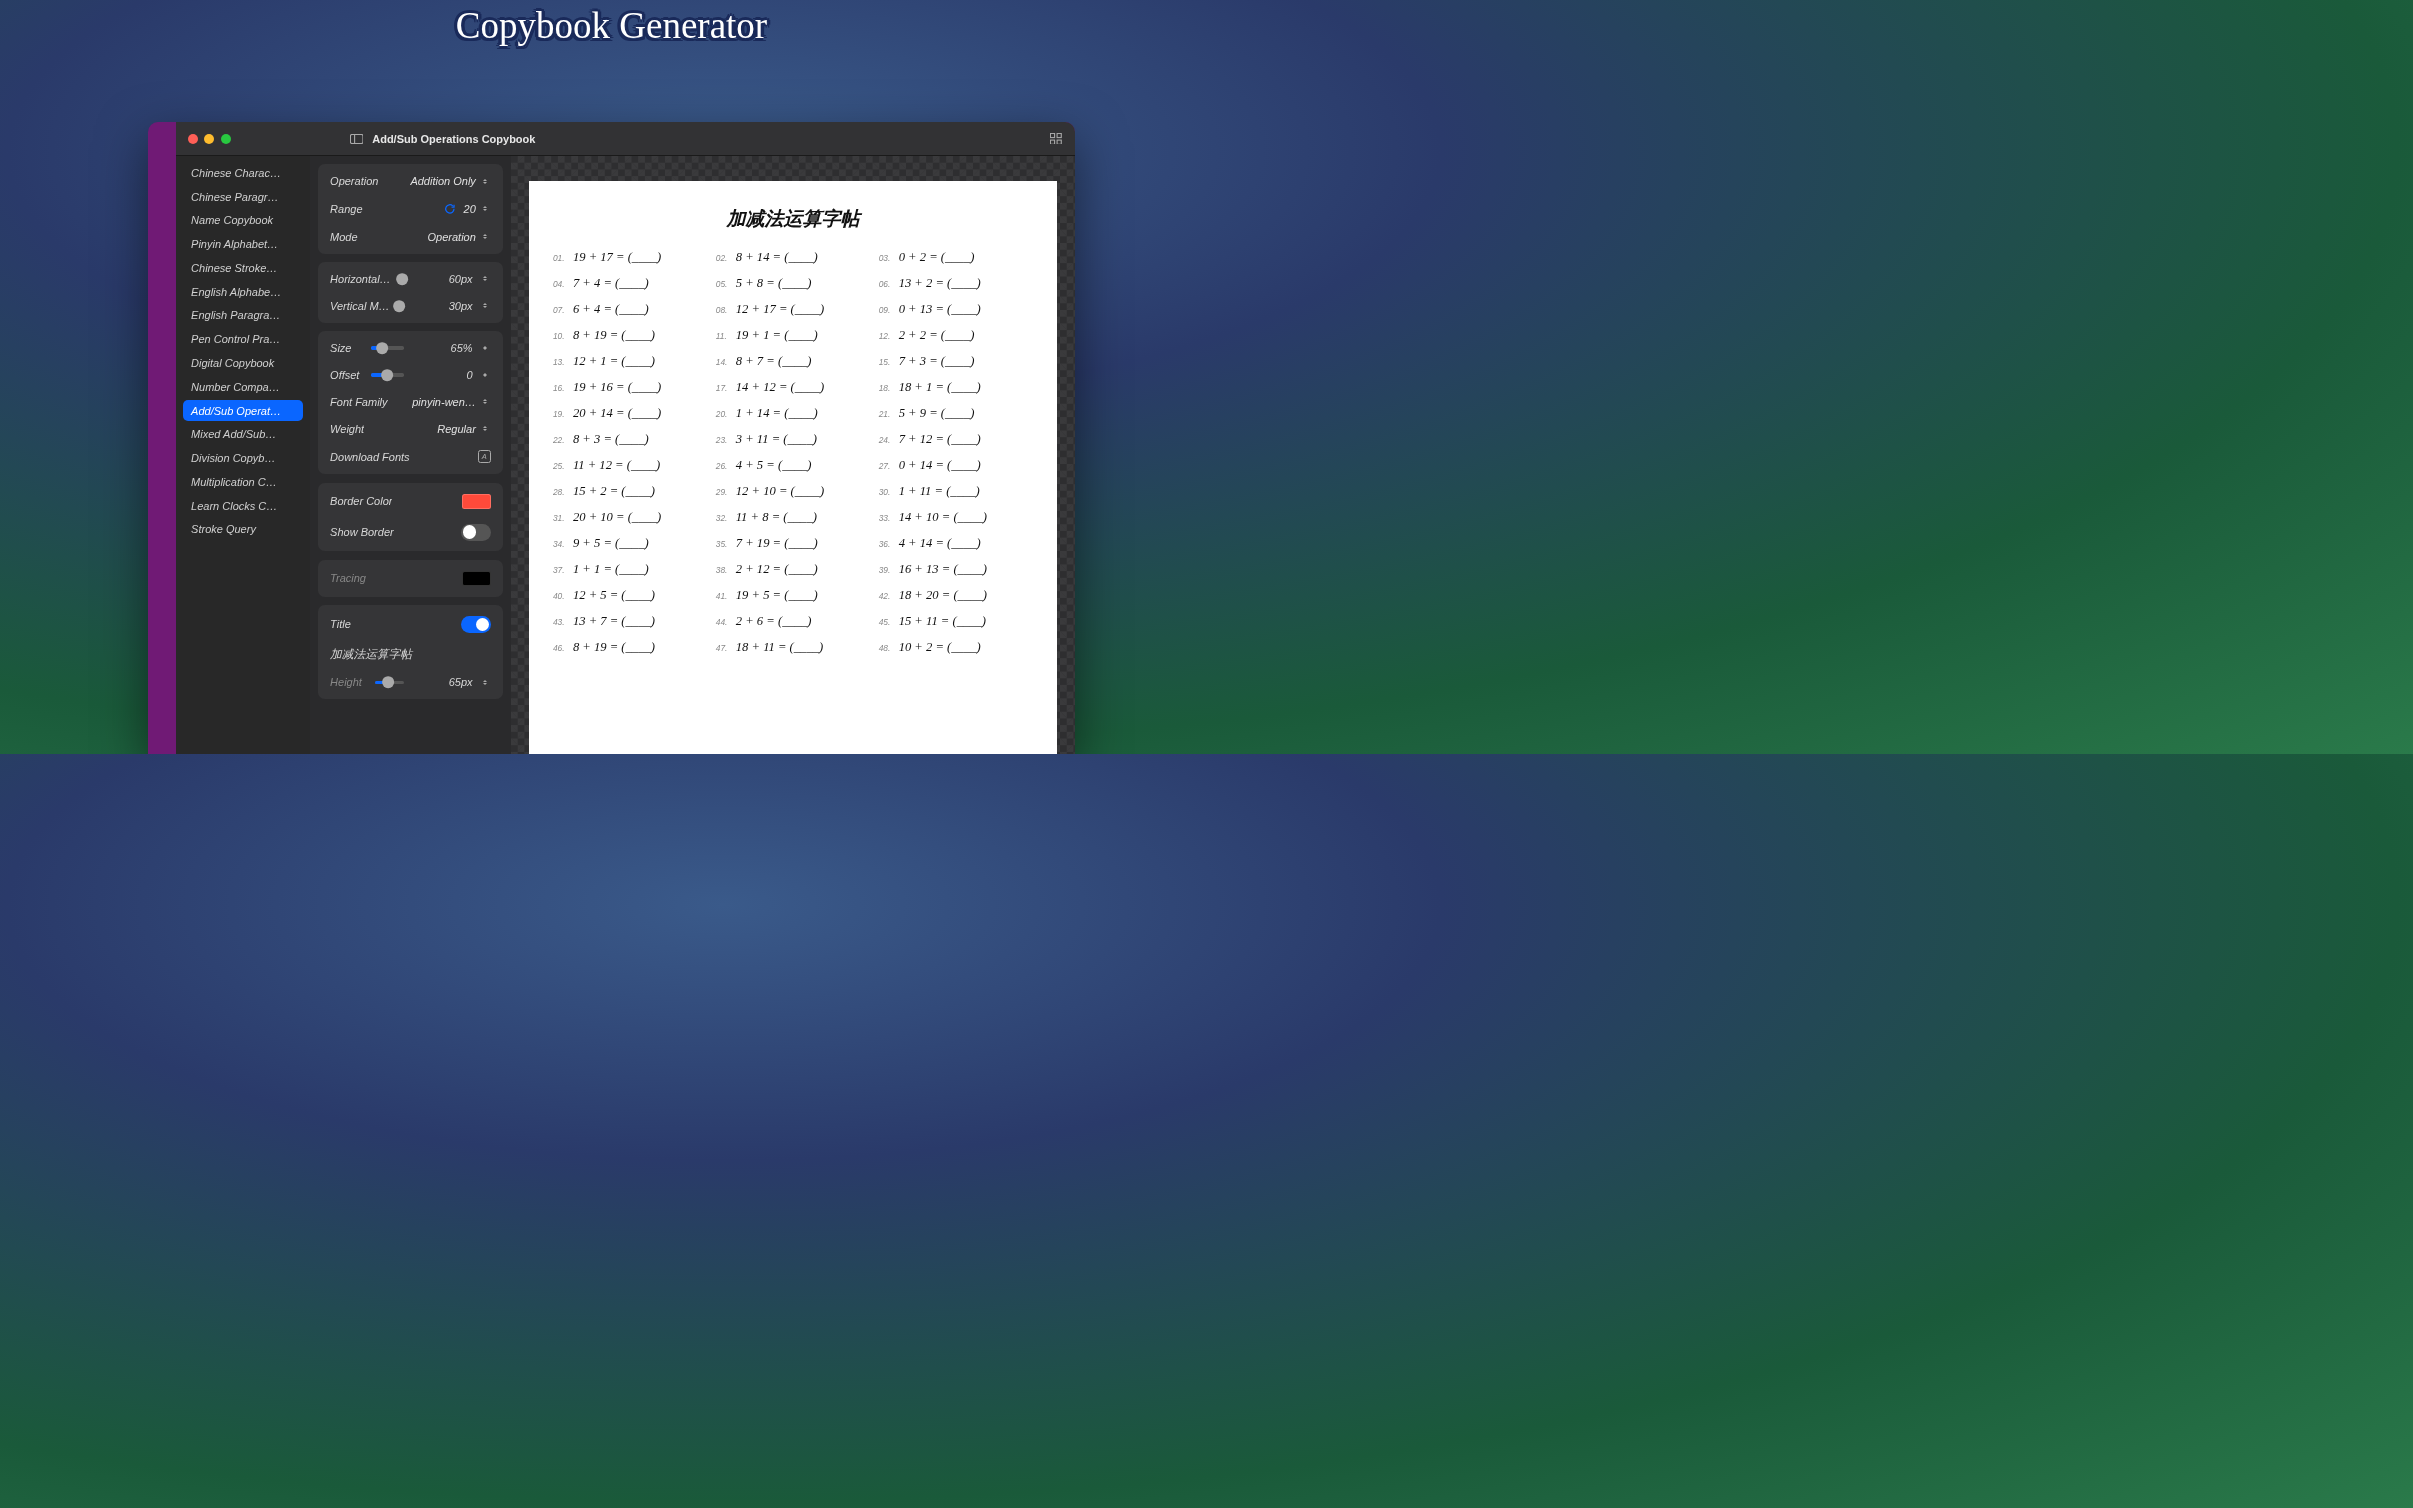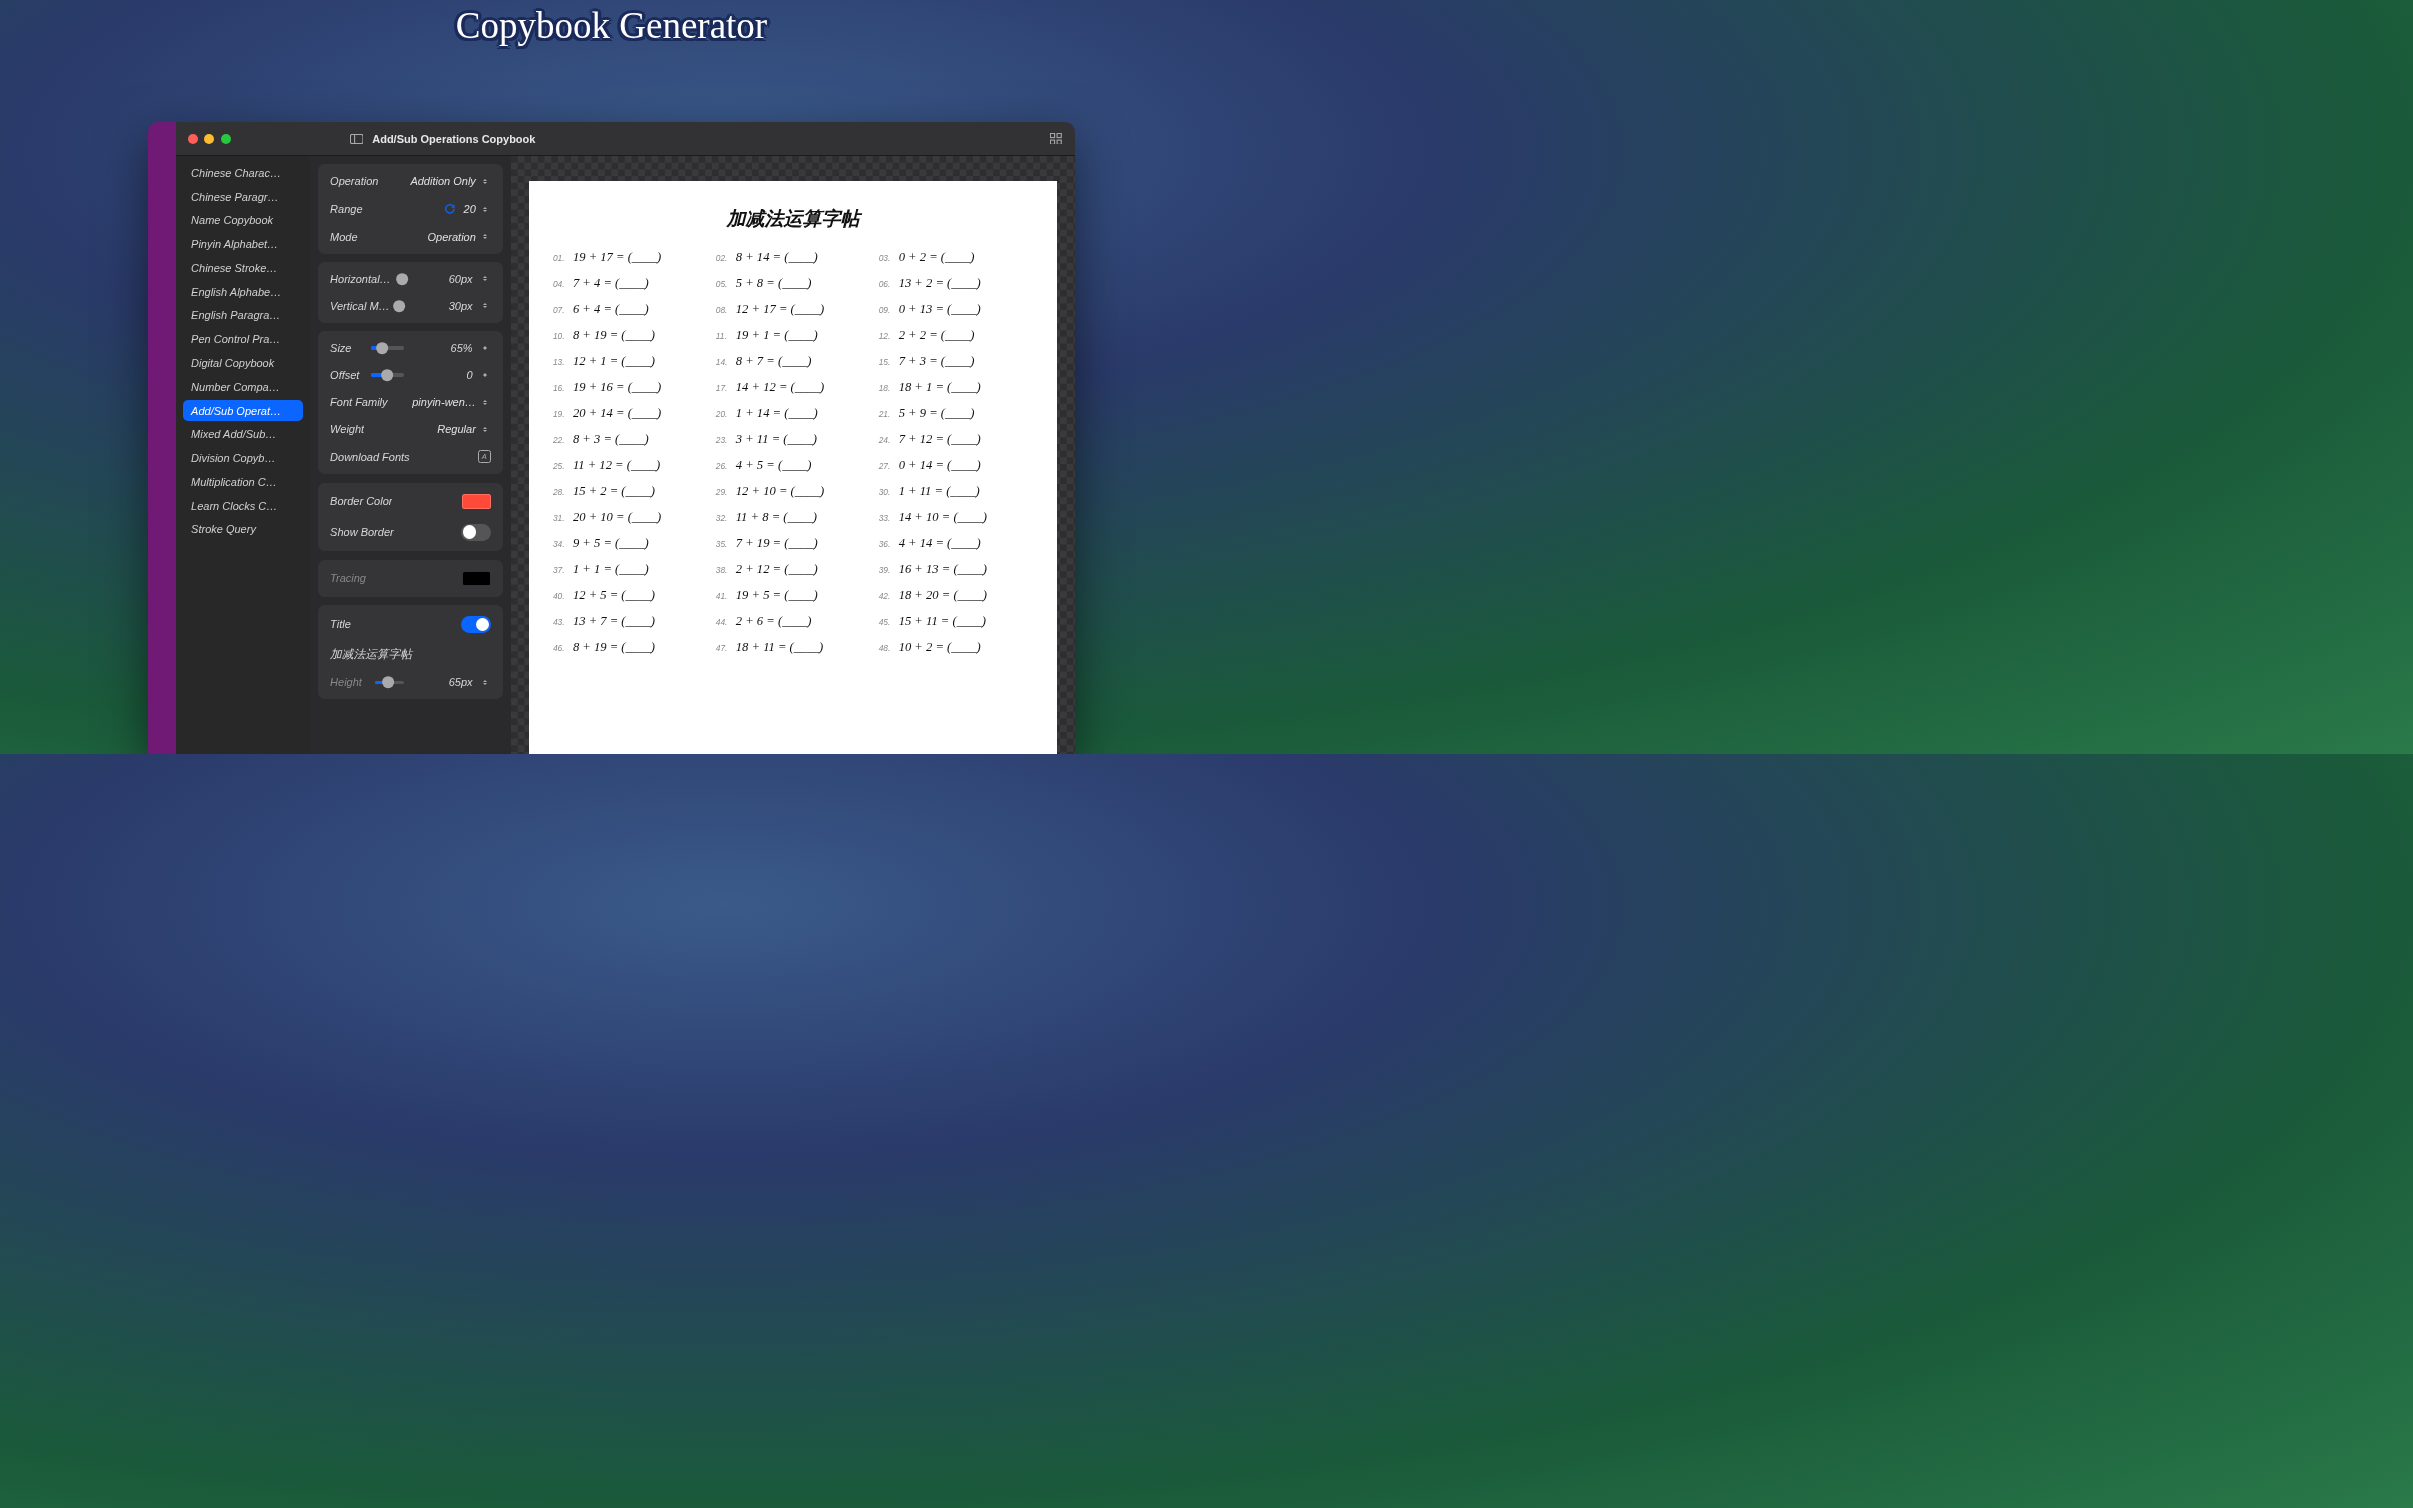"Addition Only" .select-control { align-items: flex-end -> flex-start }
